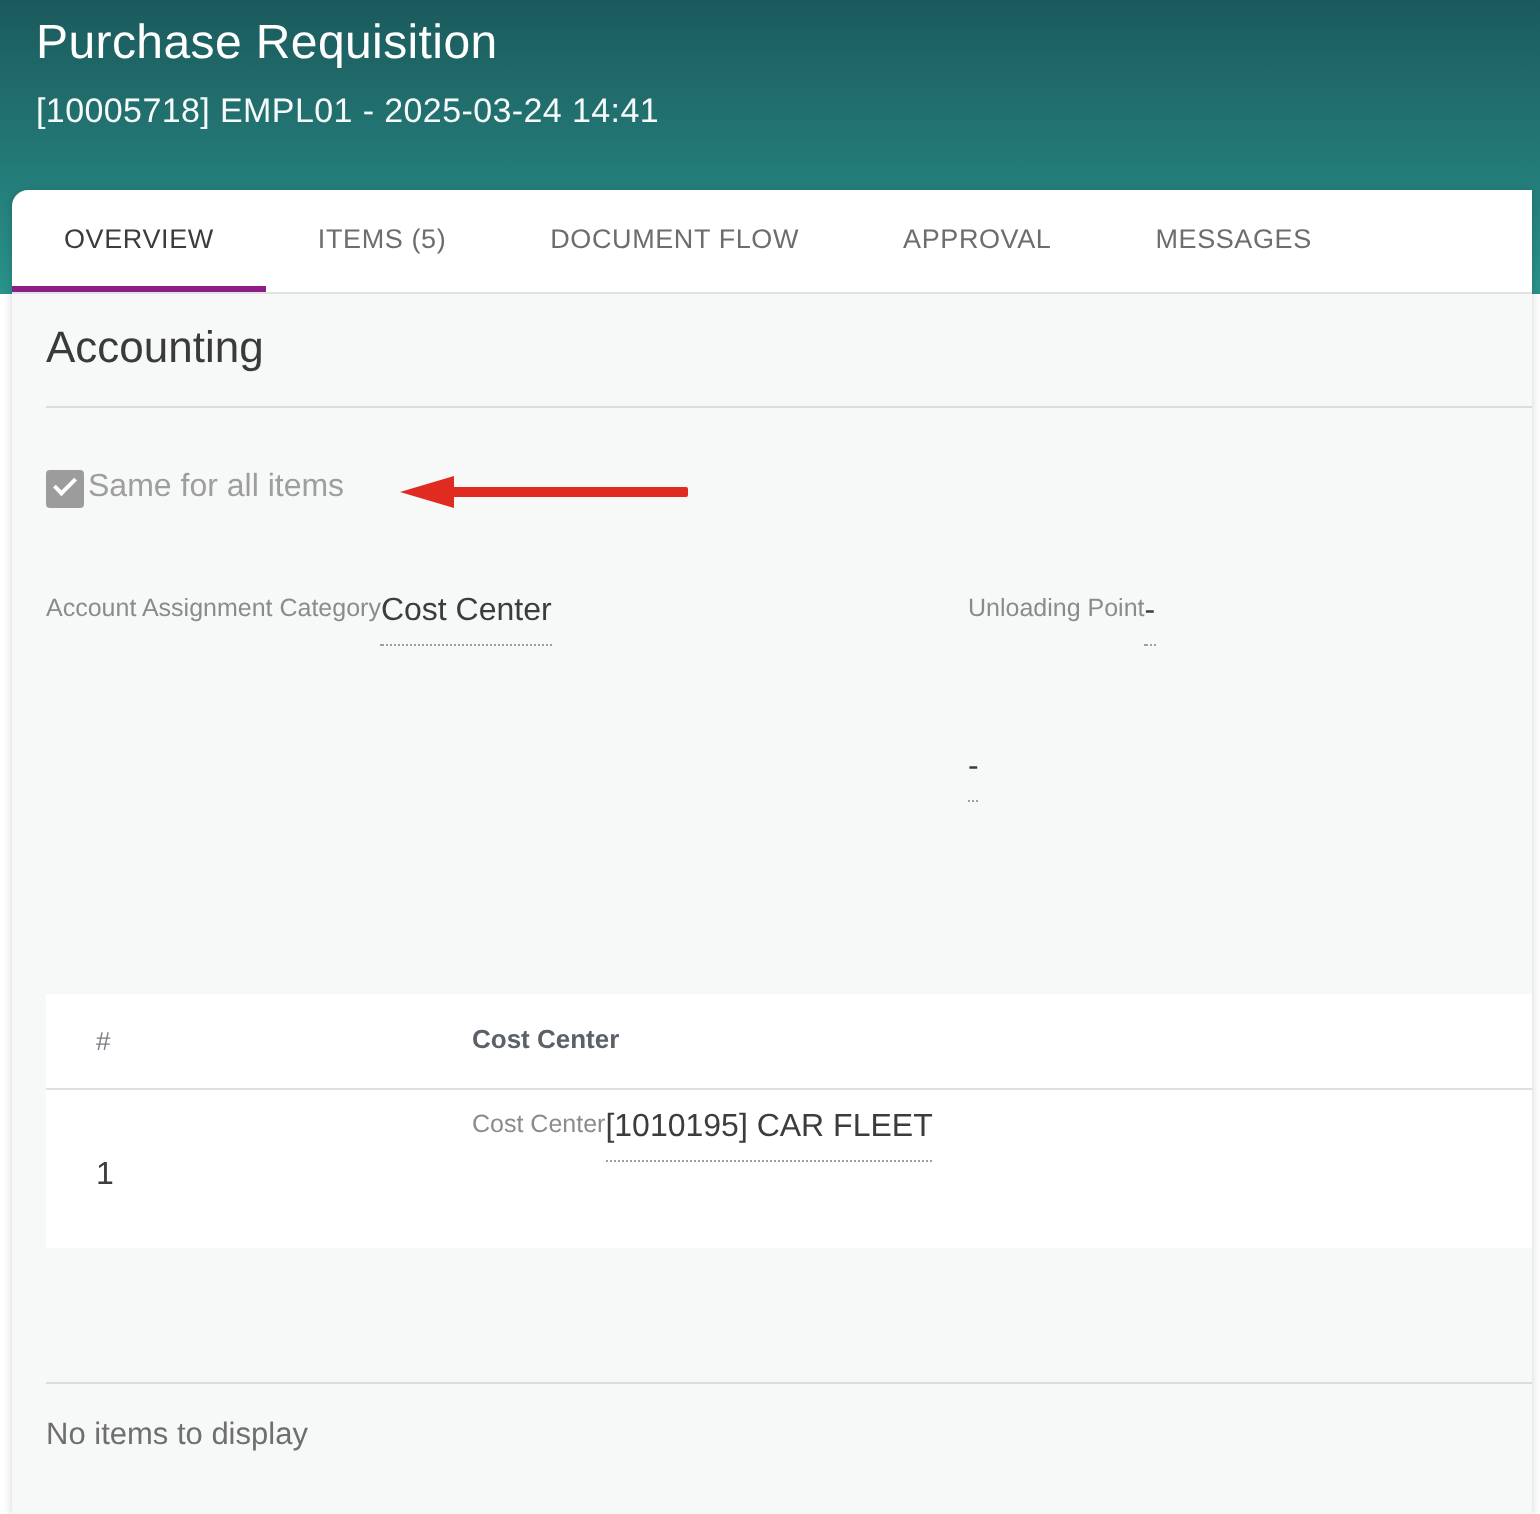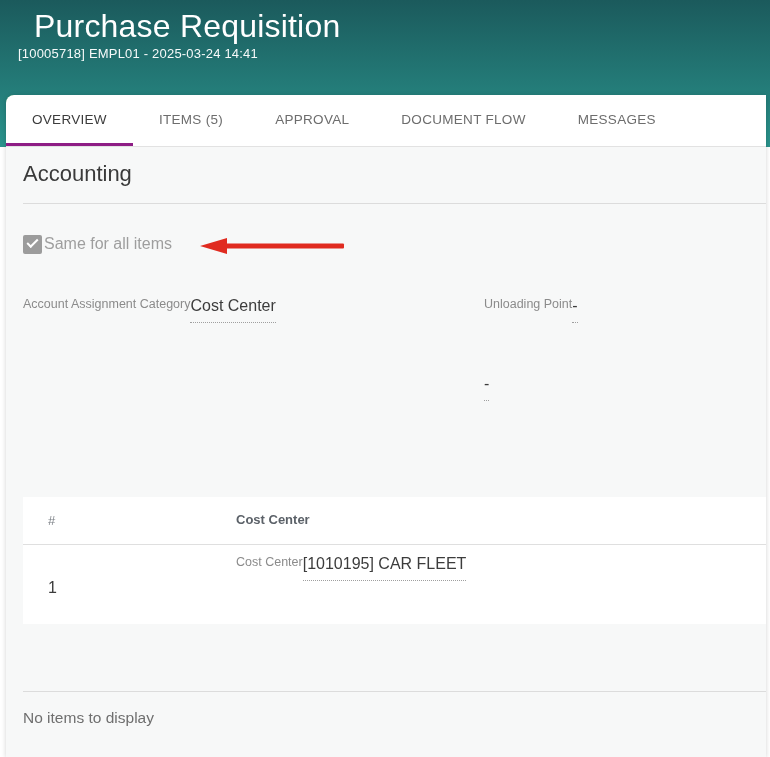"Purchase Requisition" .header .title { font-size: 32px -> 24px; margin-left: 16px -> none }
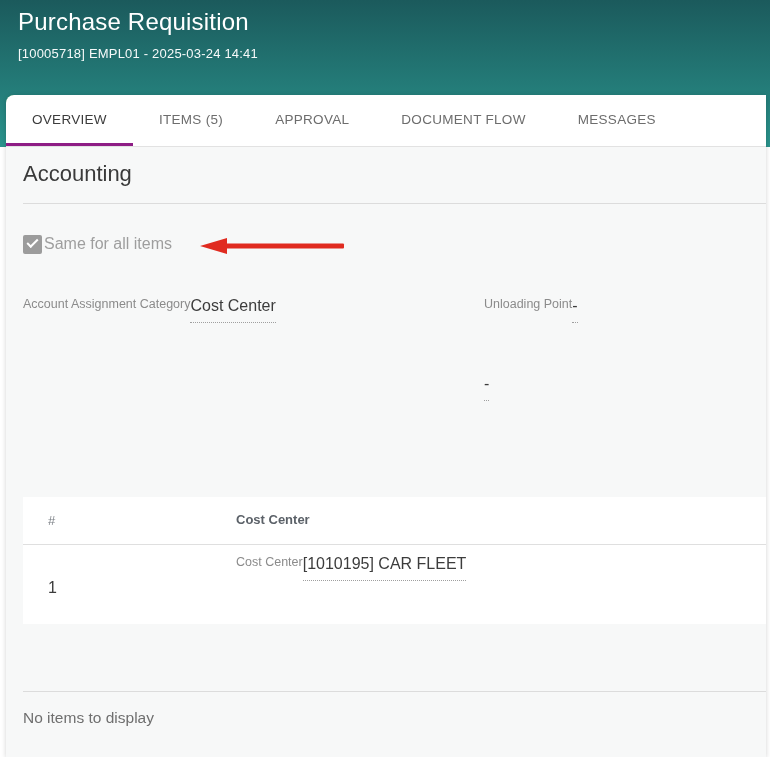"[10005718] EMPL01 - 2025-03-24 14:41" .header .subtitle { font-size: 13px -> 17px }
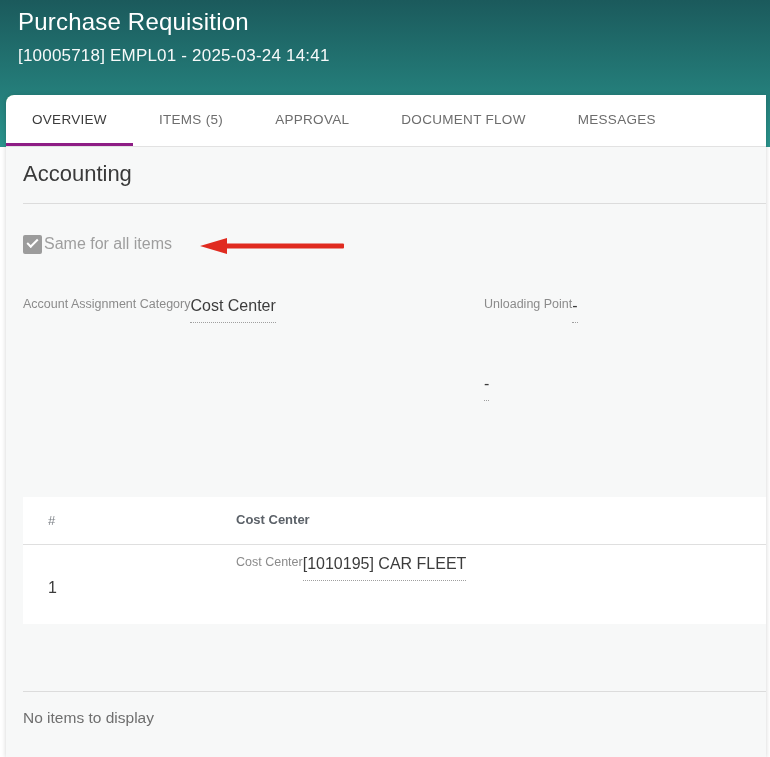"APPROVAL" div.tab { order: before "DOCUMENT FLOW" -> after "DOCUMENT FLOW" }
